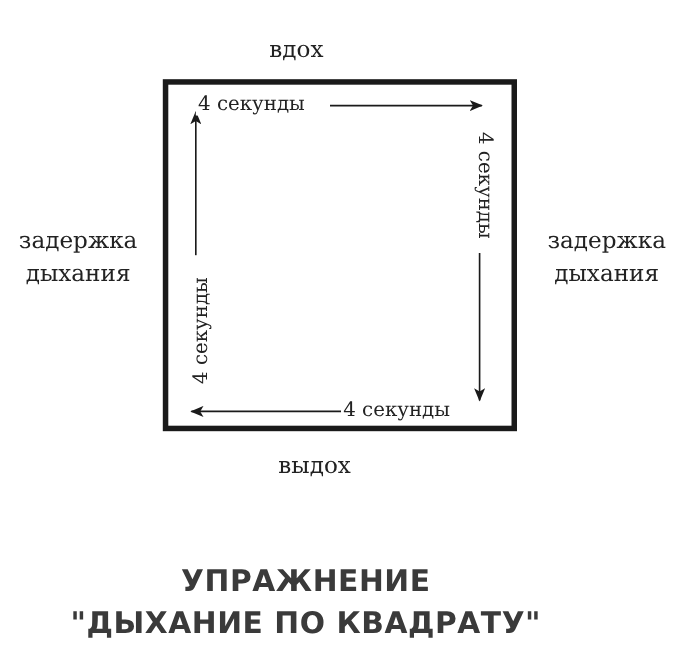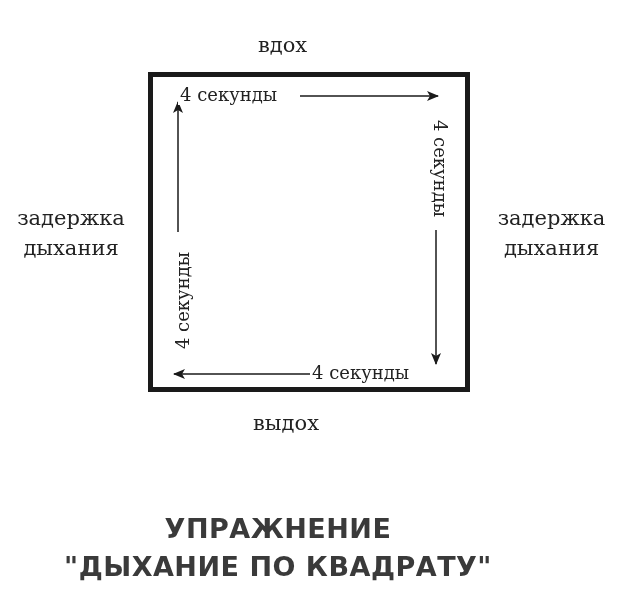"вдох" .top-label { left: 13px -> 0 }
